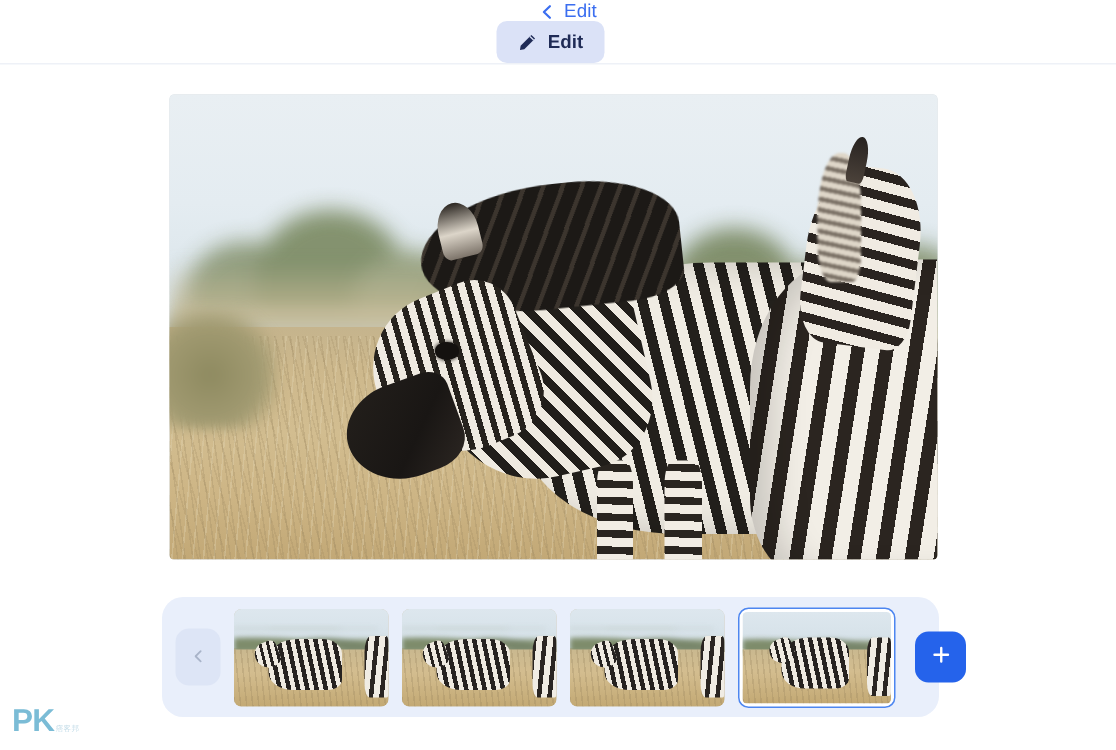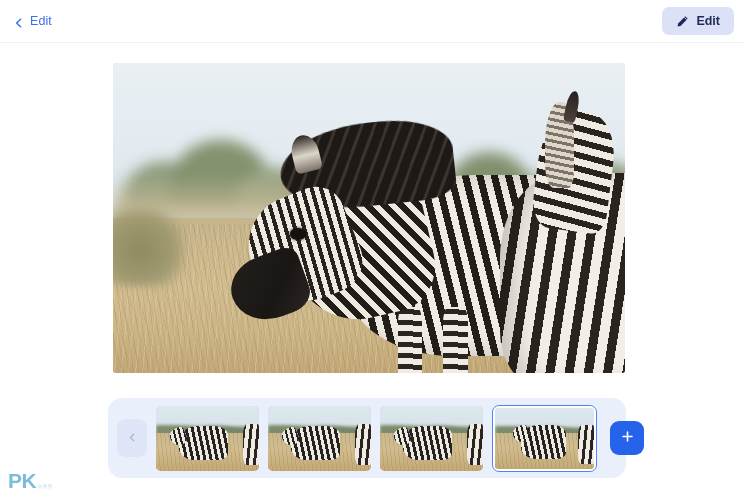"Edit" .header { flex-direction: none -> column }
